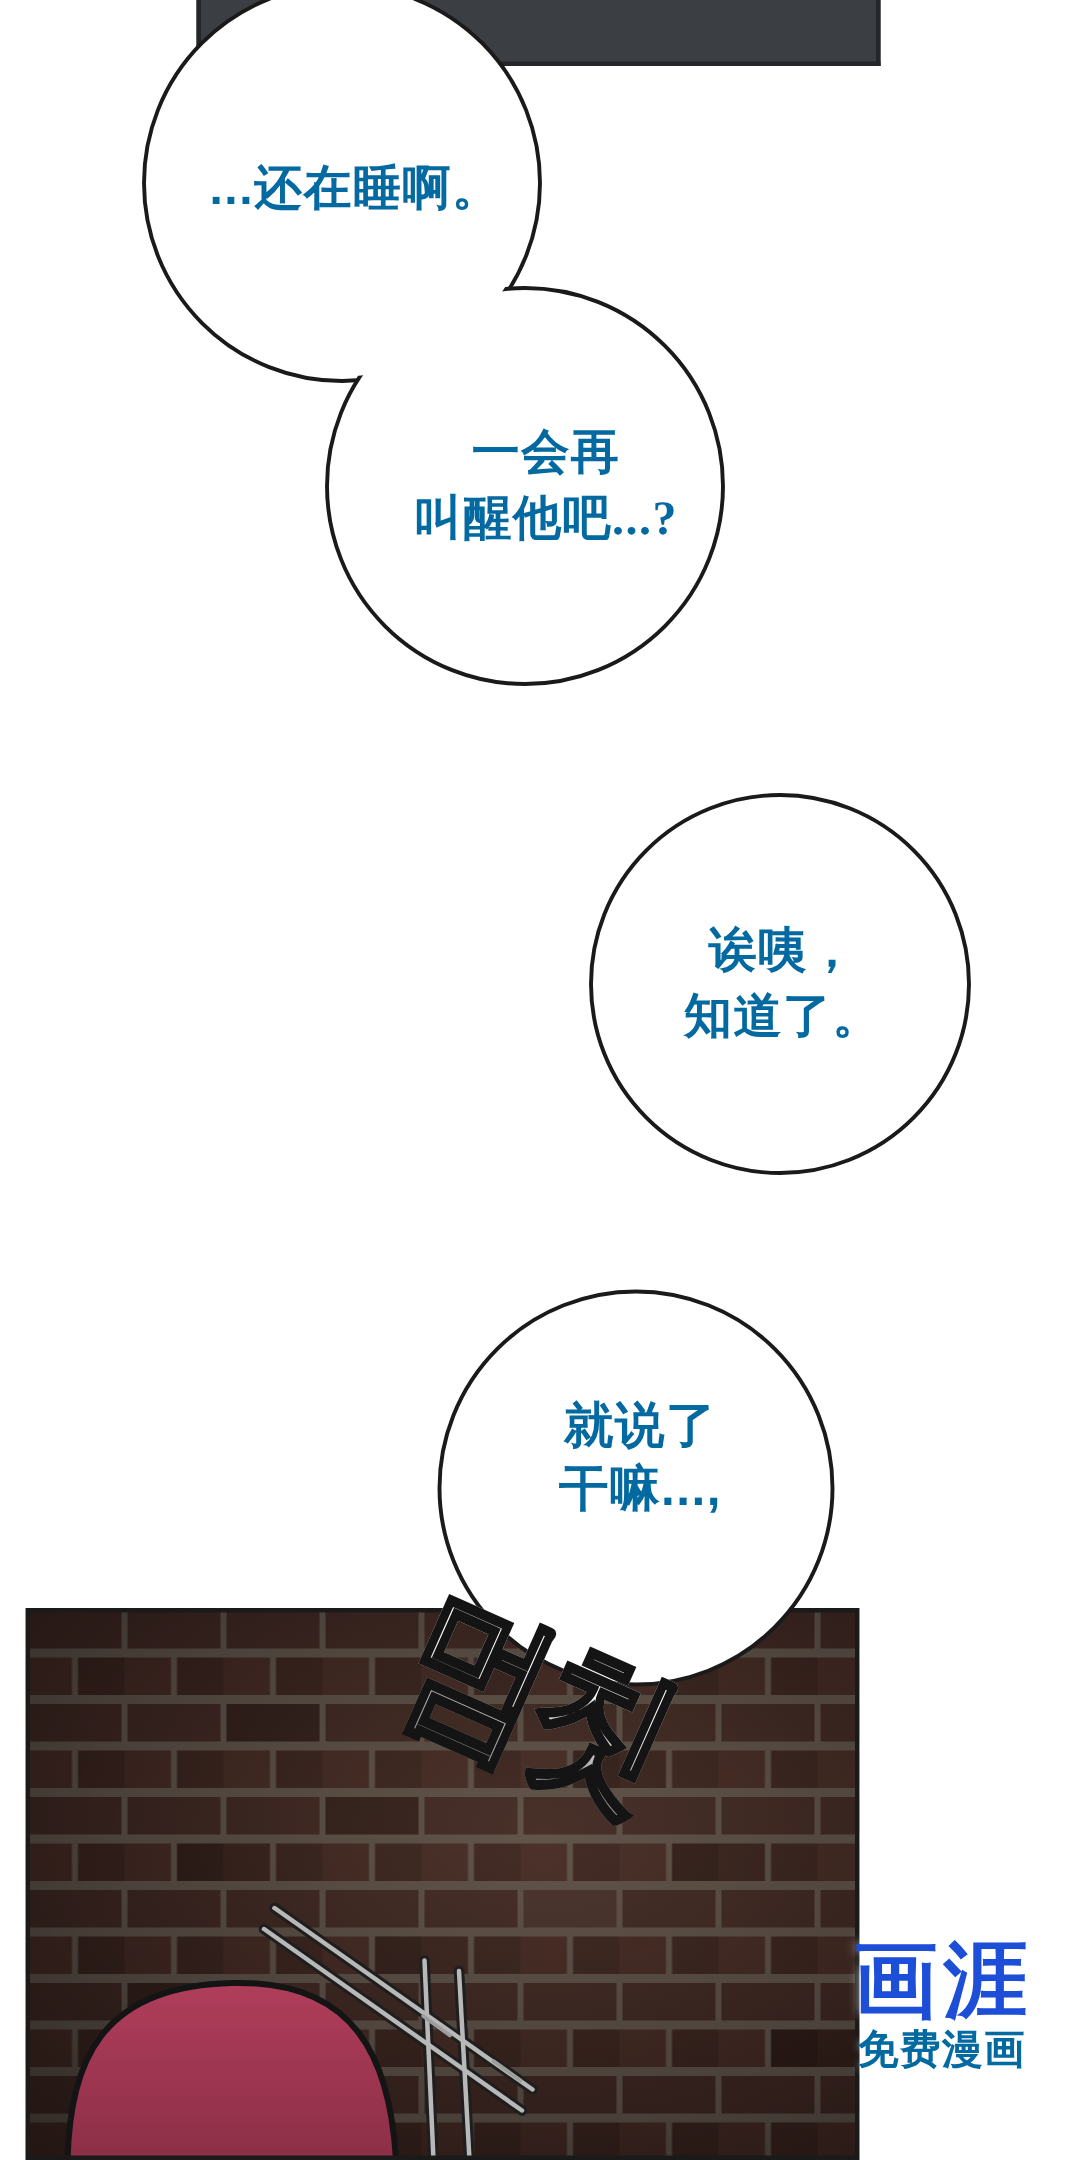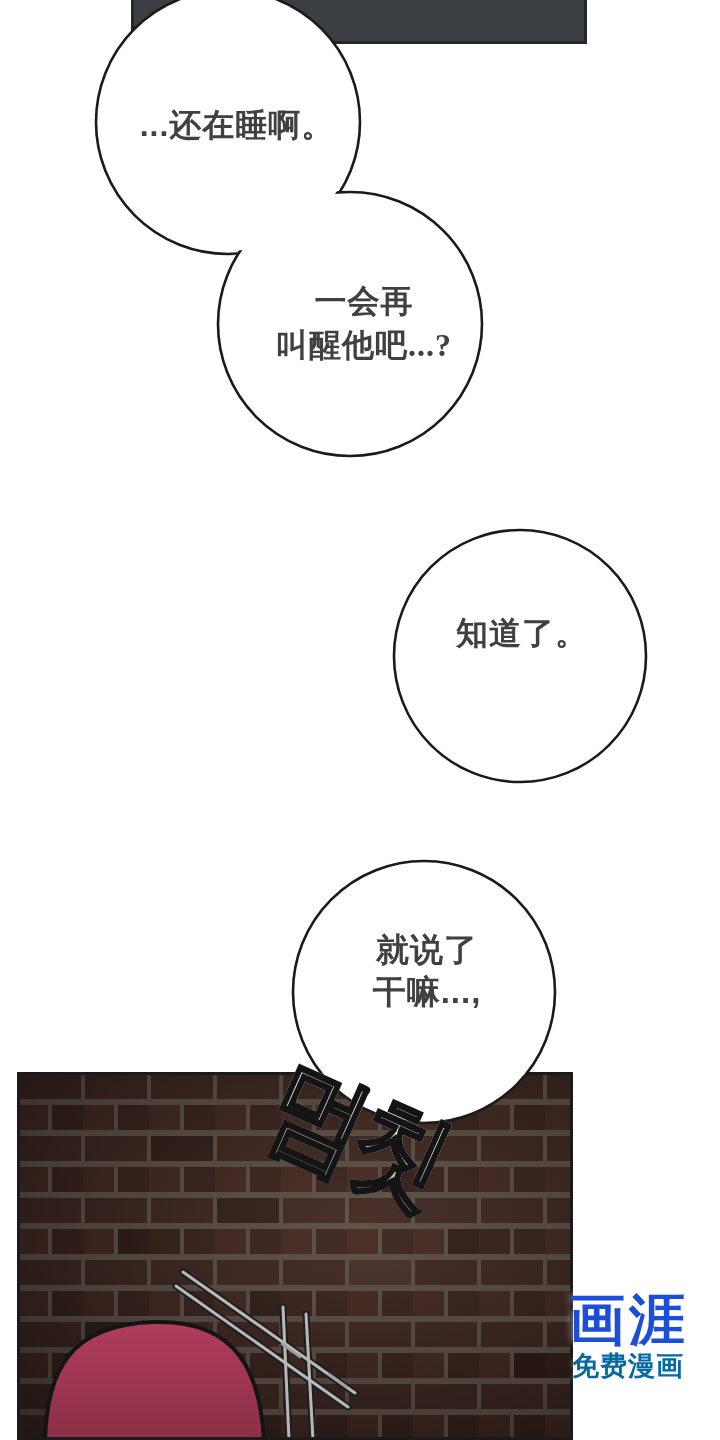"...还在睡啊。" .btext { color: #404040 -> #0369a1 }
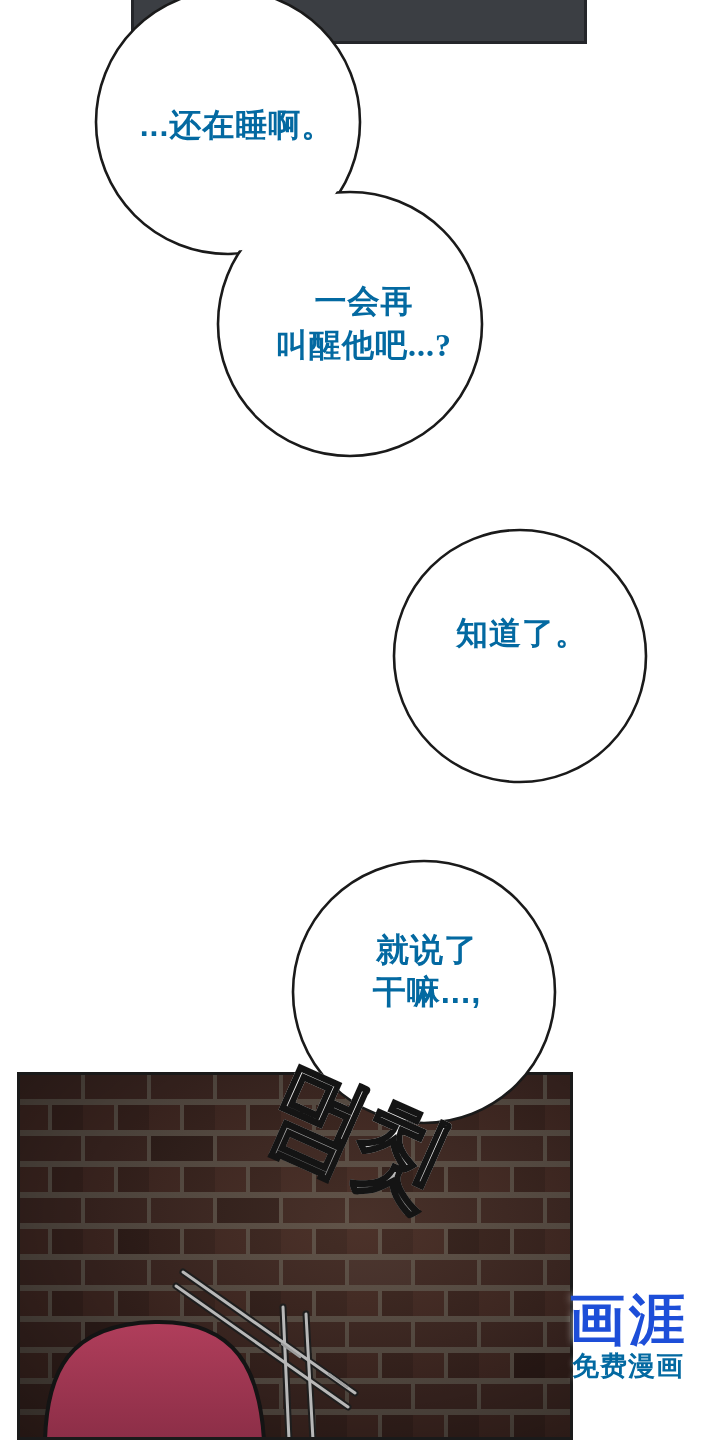"诶咦，" div { html: none -> <div>诶咦，</div> }
